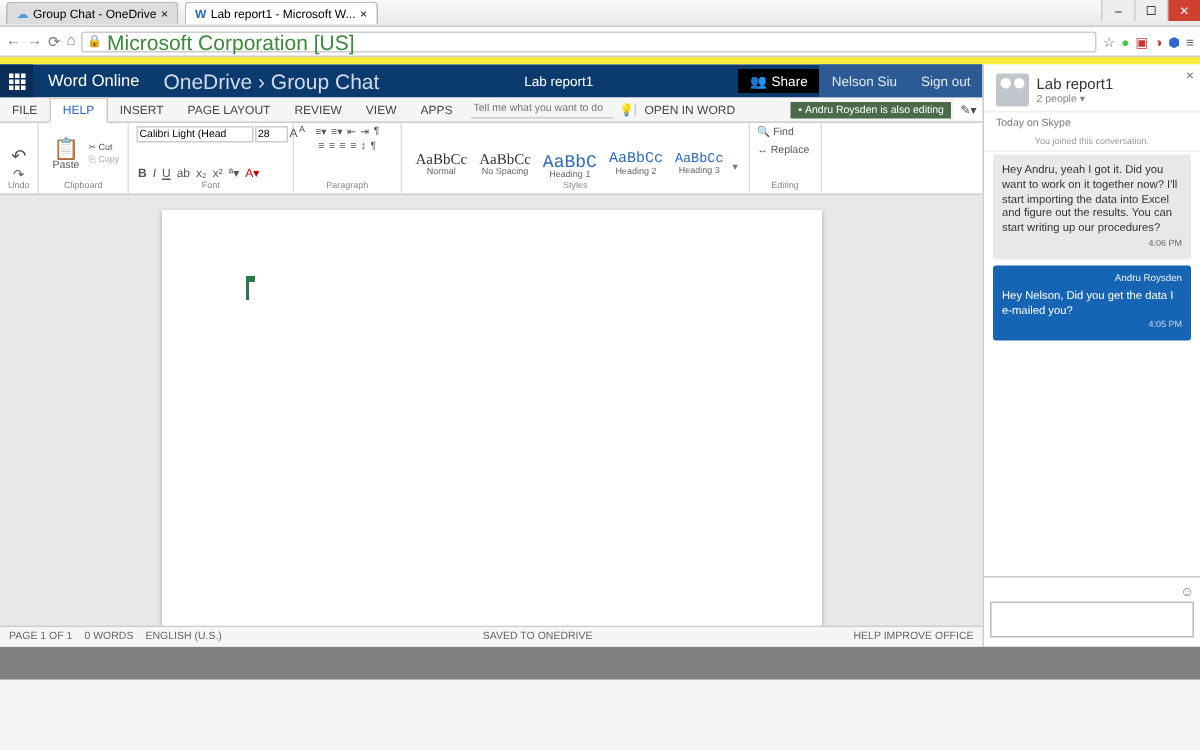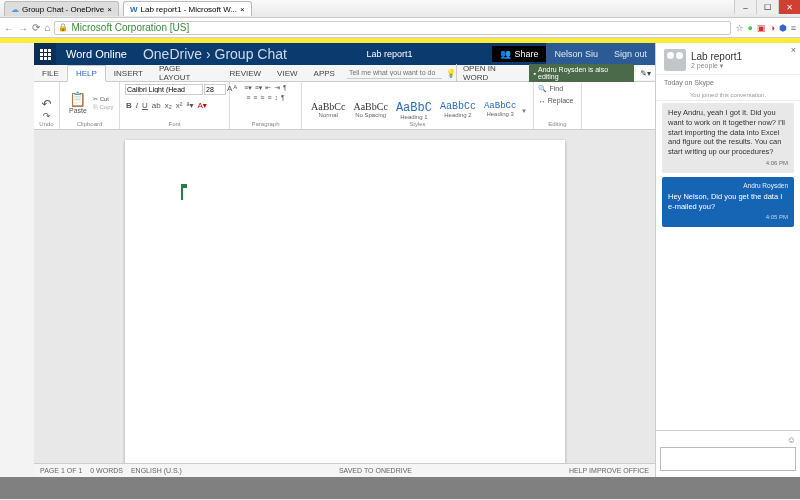"Microsoft Corporation [US]" .corp { font-size: 10px -> 14px }
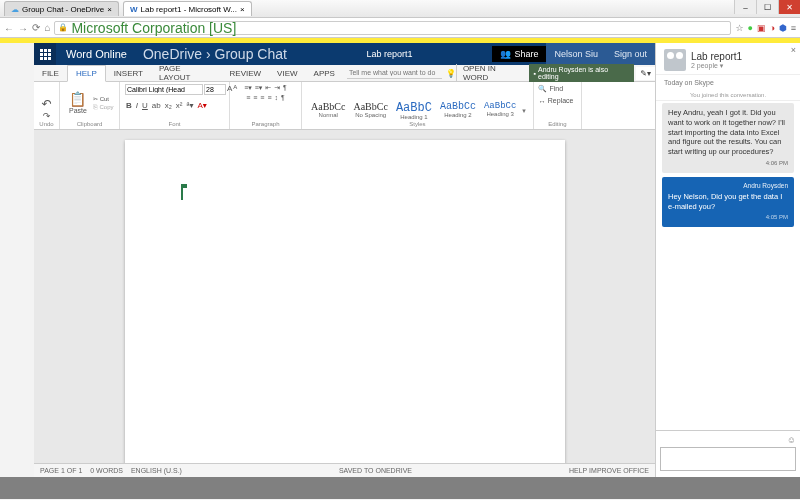"Word Online" .app-row { height: 434px -> 388px; padding-left: 34px -> none }
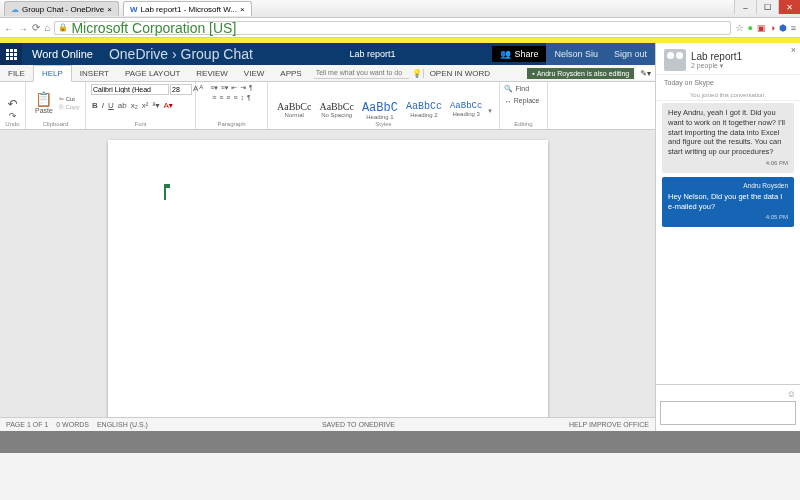"Calibri Light (Head" div.ctl { gap: 6px -> 16px }
